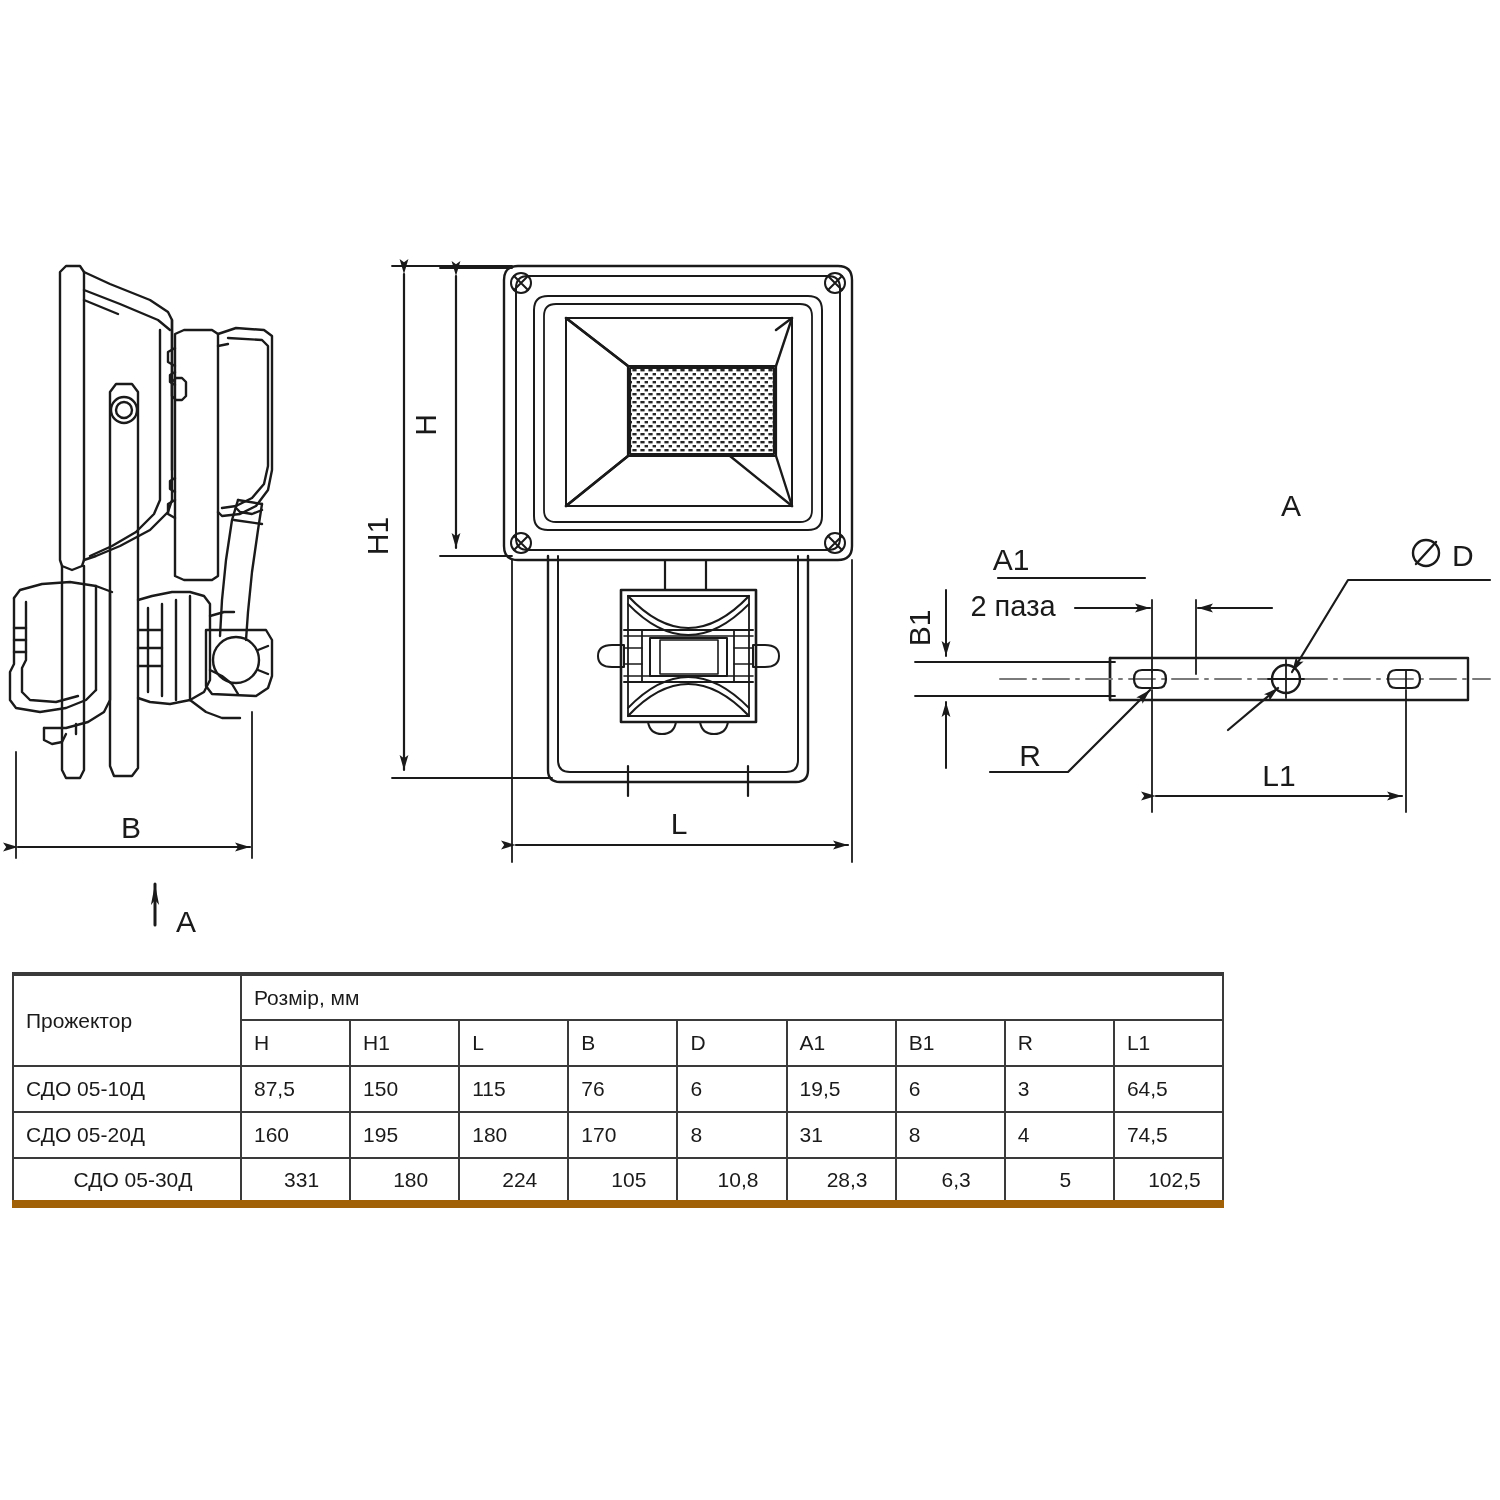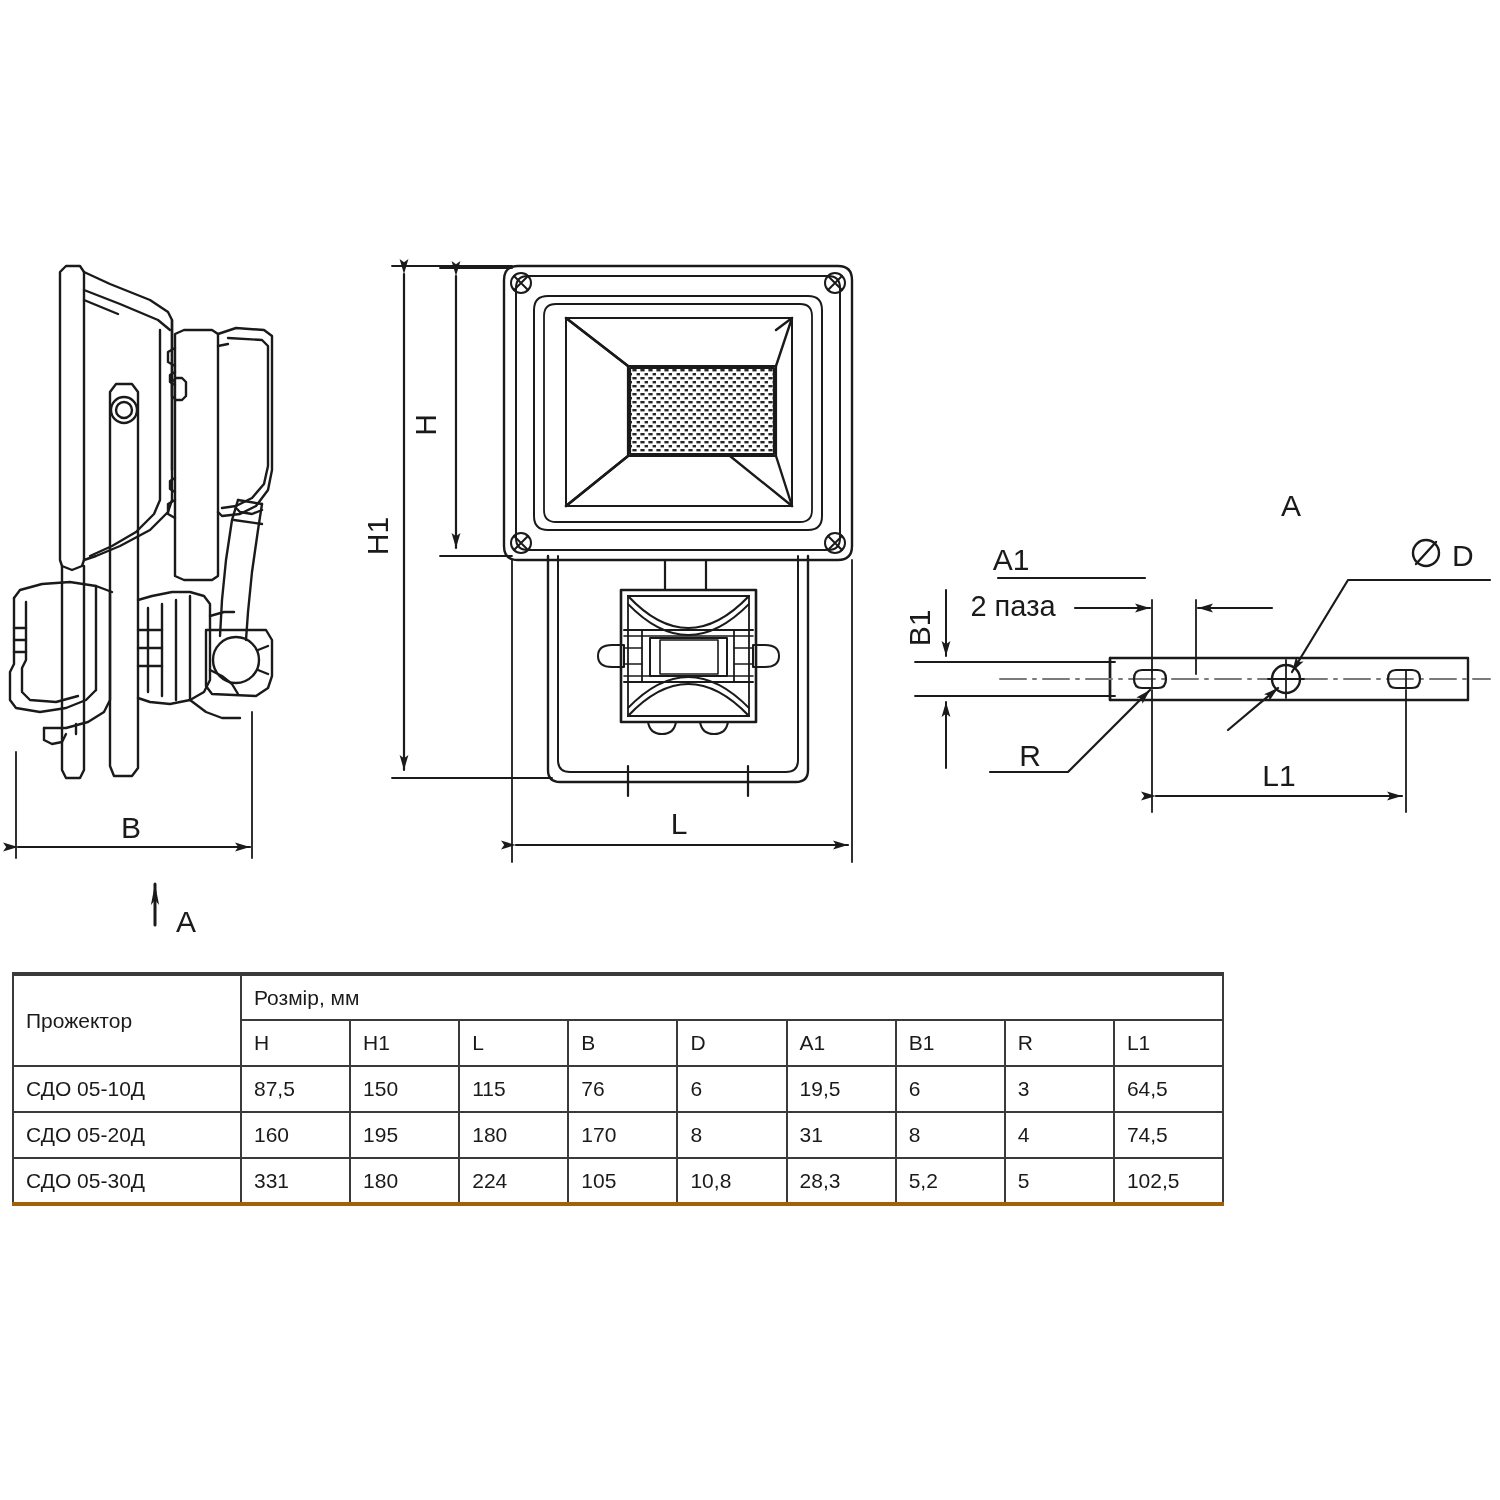"СДО 05-30Д" #spec-table .outer-bottom { border-bottom: 4px solid #a16207 -> 8px solid #a16207; text-align: none -> center }
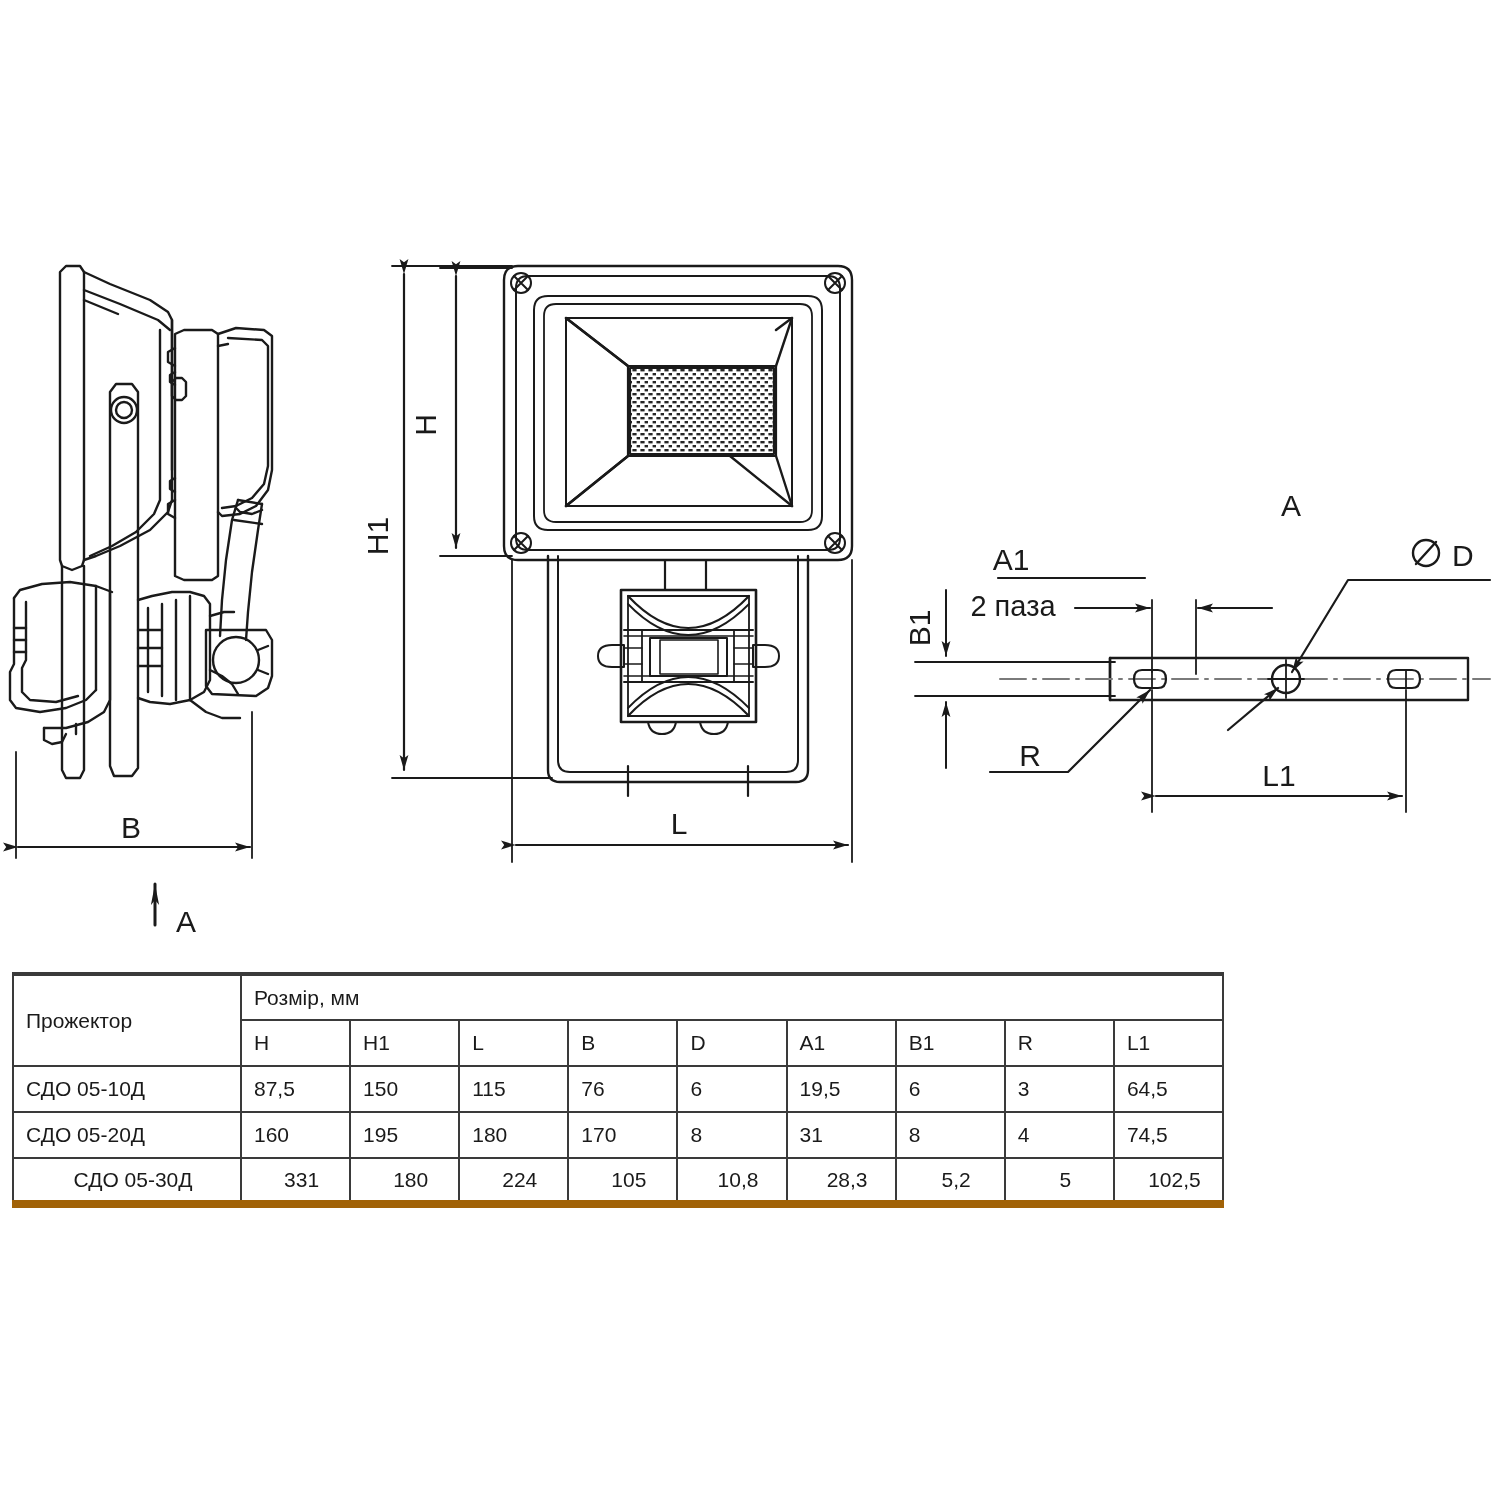"5,2" td.outer-bottom { text: 5,2 -> 6,3 }
